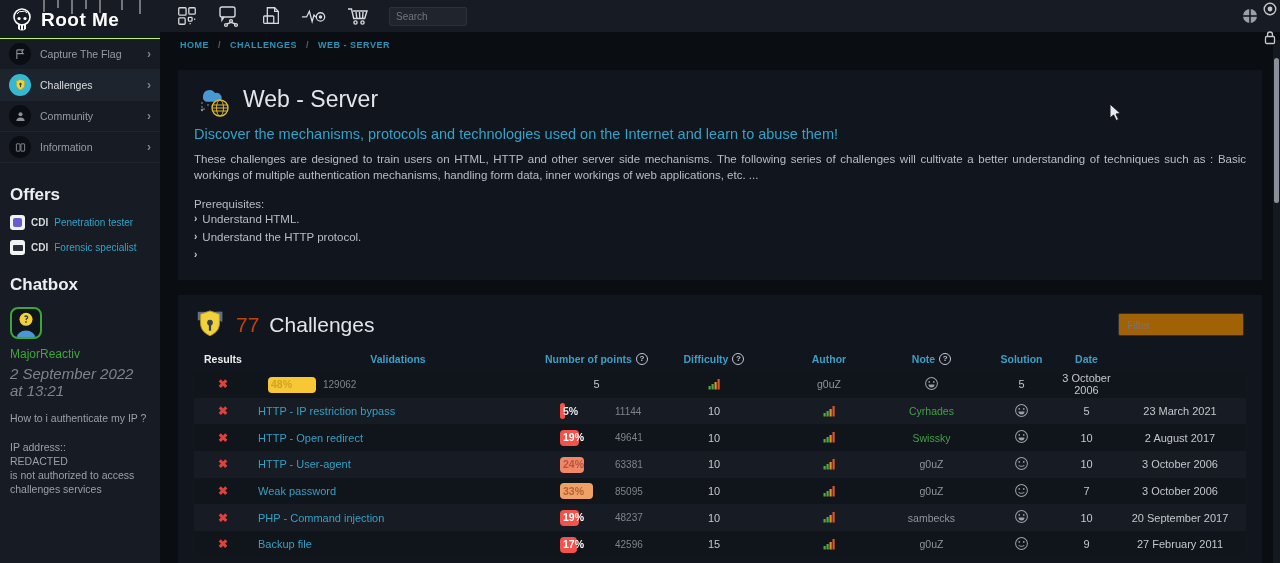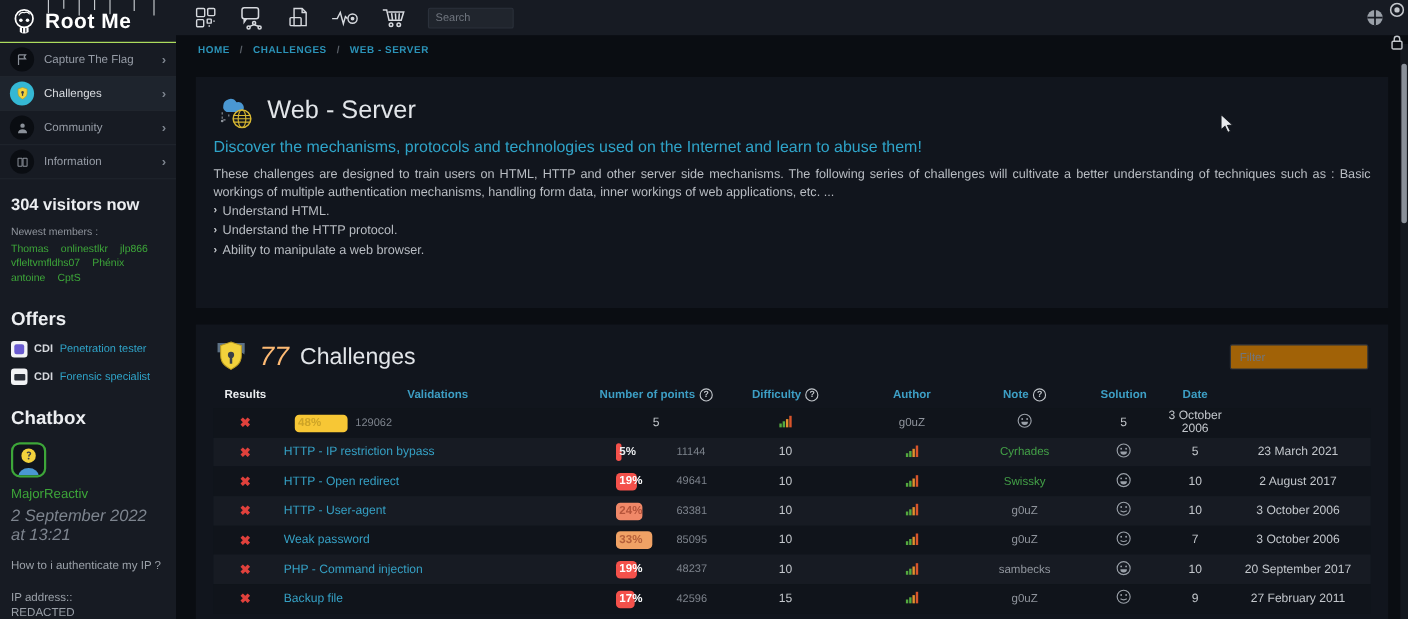"304 visitors now" div.visitors { html: <div> <div>304 visitors now</div> <div>Newest members :</div> <div> <a>Thomas</a> <a>onlinestlkr</a> <a>jlp866</a> <a>vfleltvmfldhs07</a> <a>Phénix</a> <a>antoine</a> <a>CptS</a> </div> </div> -> none }
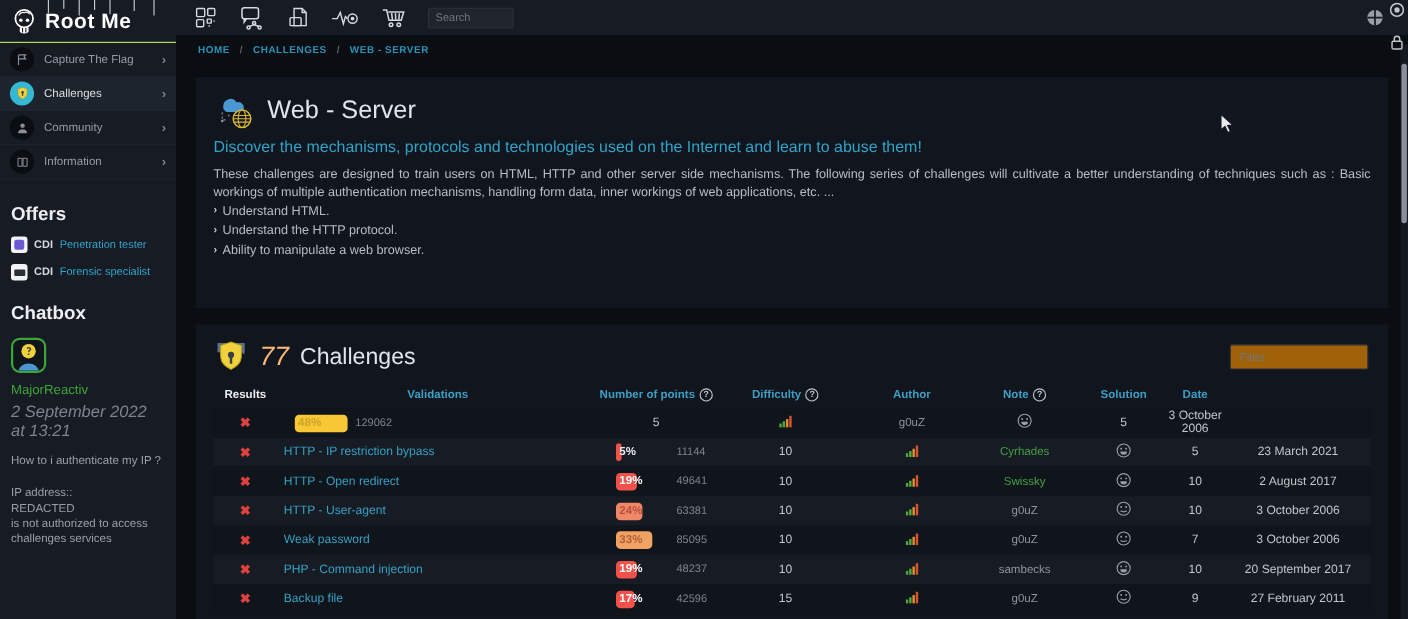"Prerequisites:" p.prereq-label { html: none -> <p>Prerequisites:</p> }
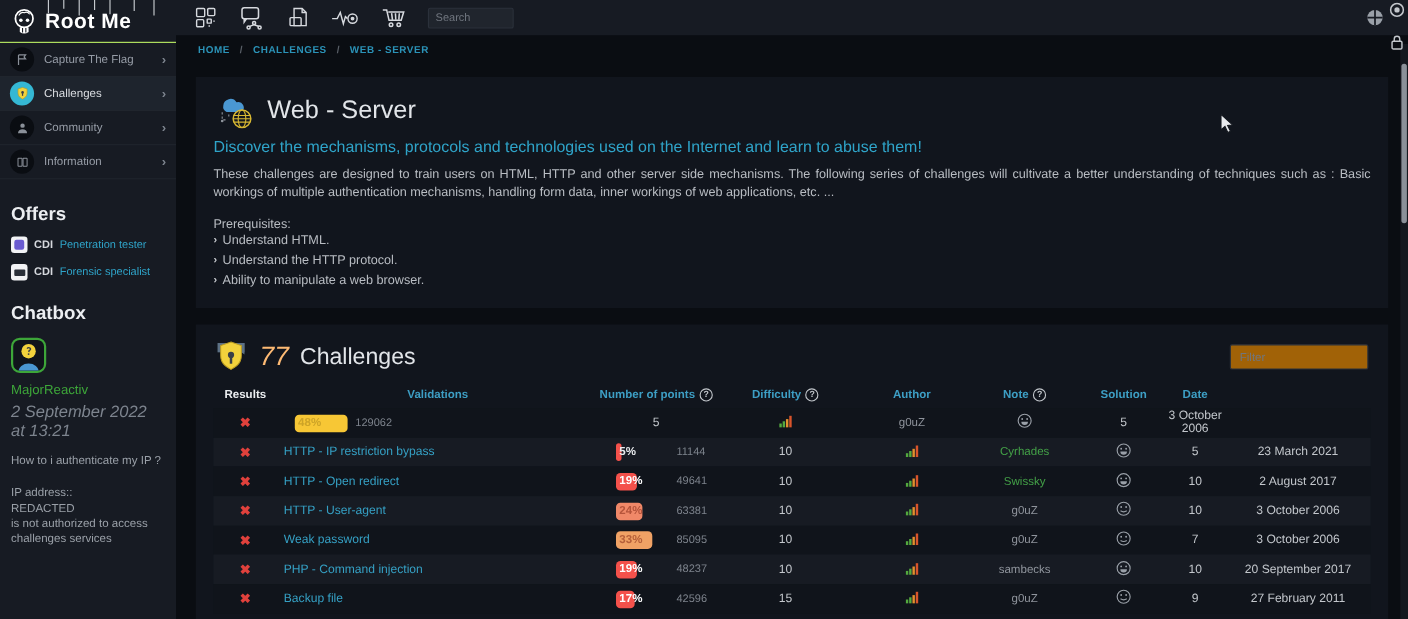"Ability to manipulate a web" span { html: <span>Ability to manipulate a web browser.</span> -> none }
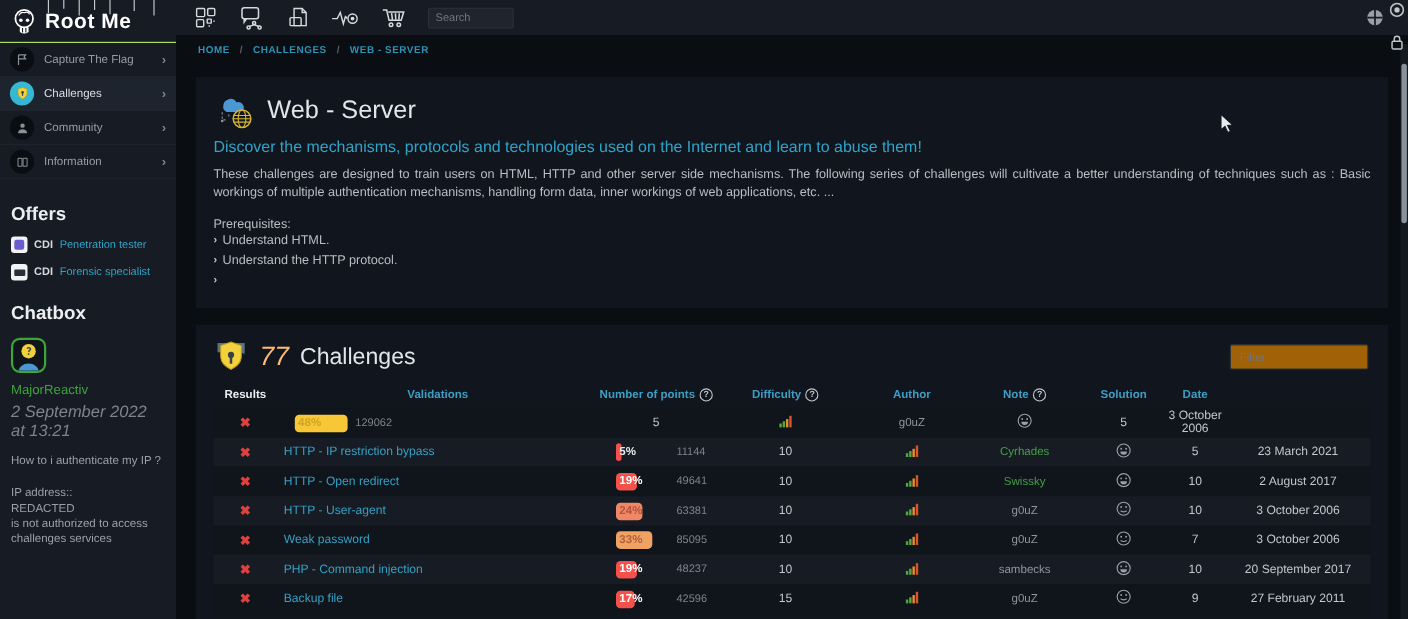"77" .ch-count { color: #fdba74 -> #c2410c; font-size: 24px -> 21px; font-style: italic -> none }
